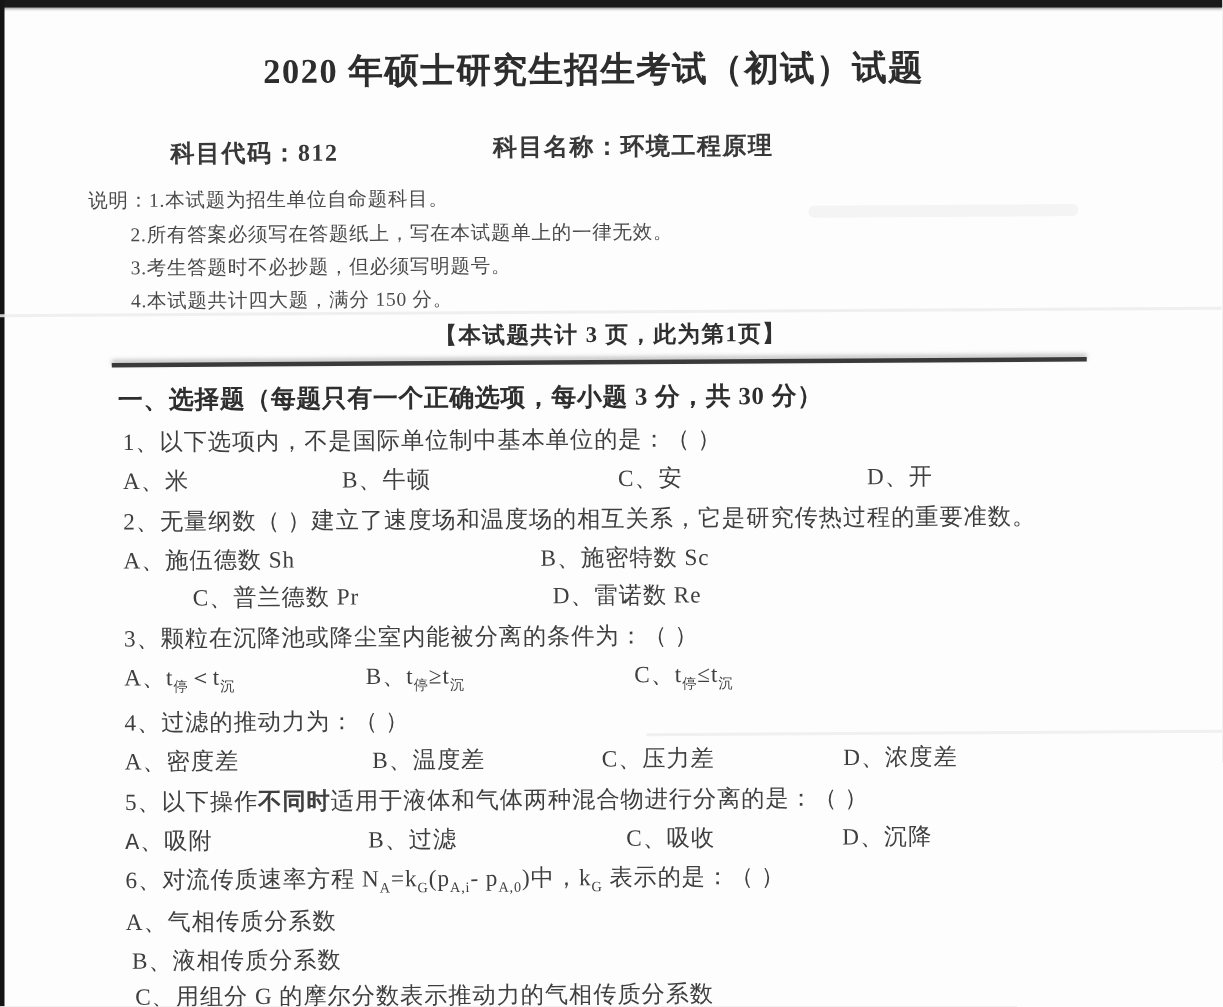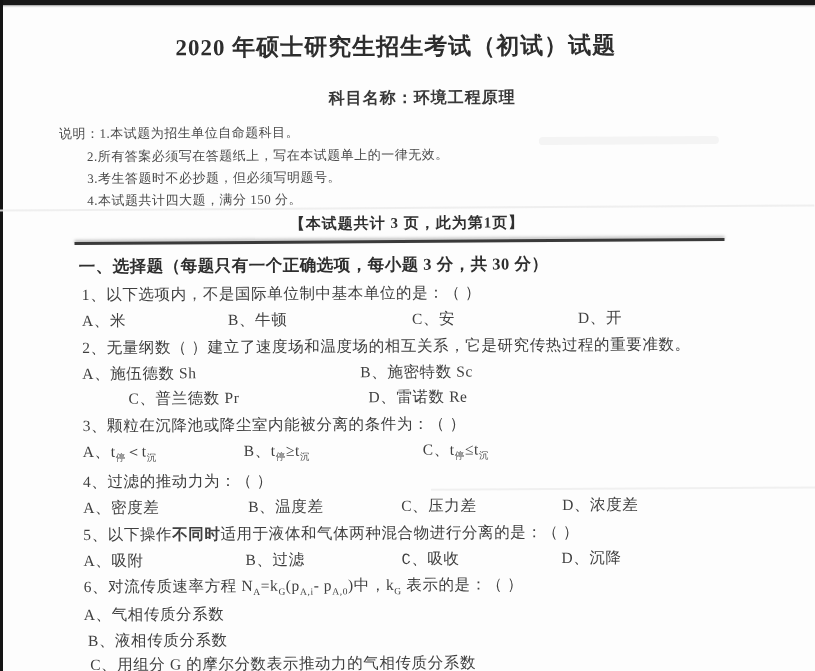"科目代码：812" div.ln { html: none -> <div>科目代码：812</div> }
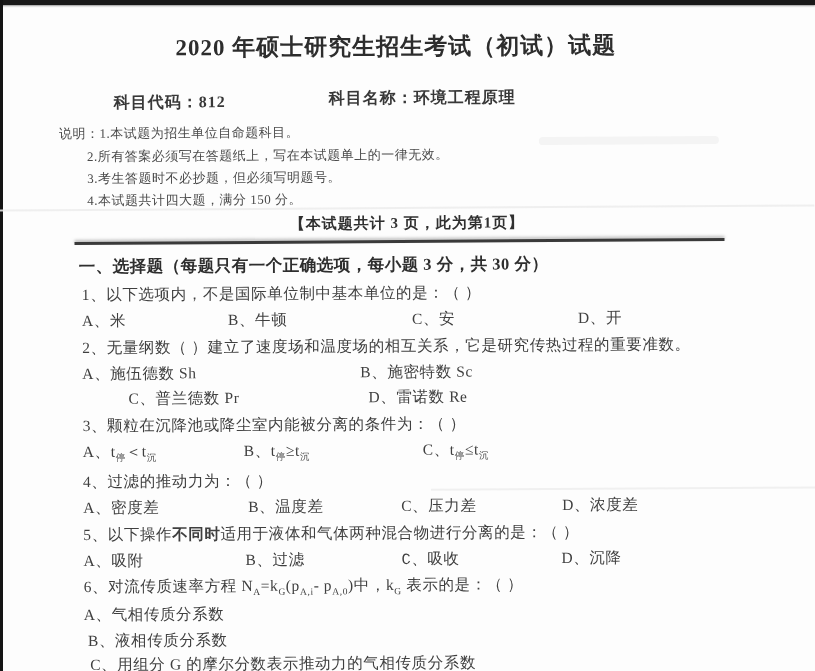"A、吸附" span.opt { font-family: none -> Liberation Mono, monospace }
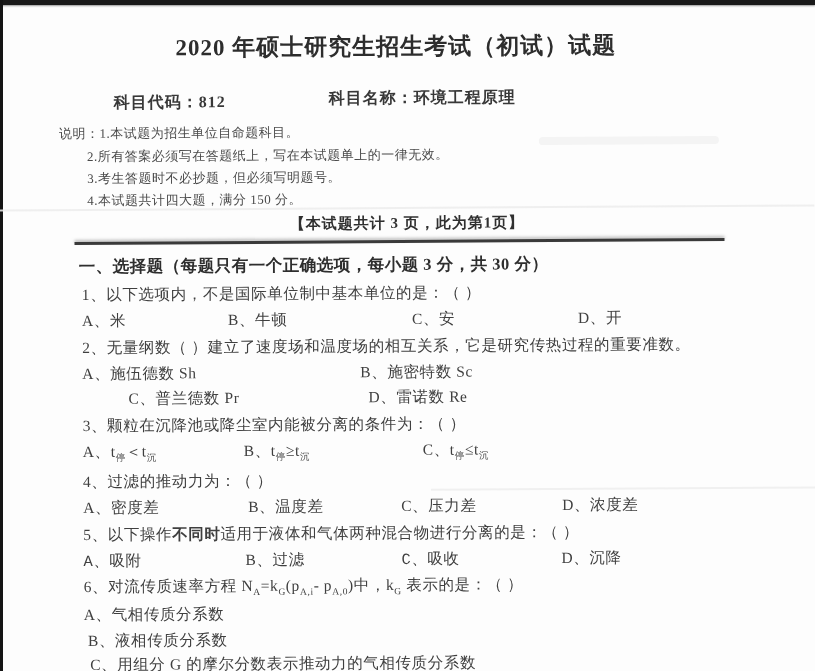"C、吸收" span.opt { font-family: Liberation Mono, monospace -> none; left: 400px -> 416px }
